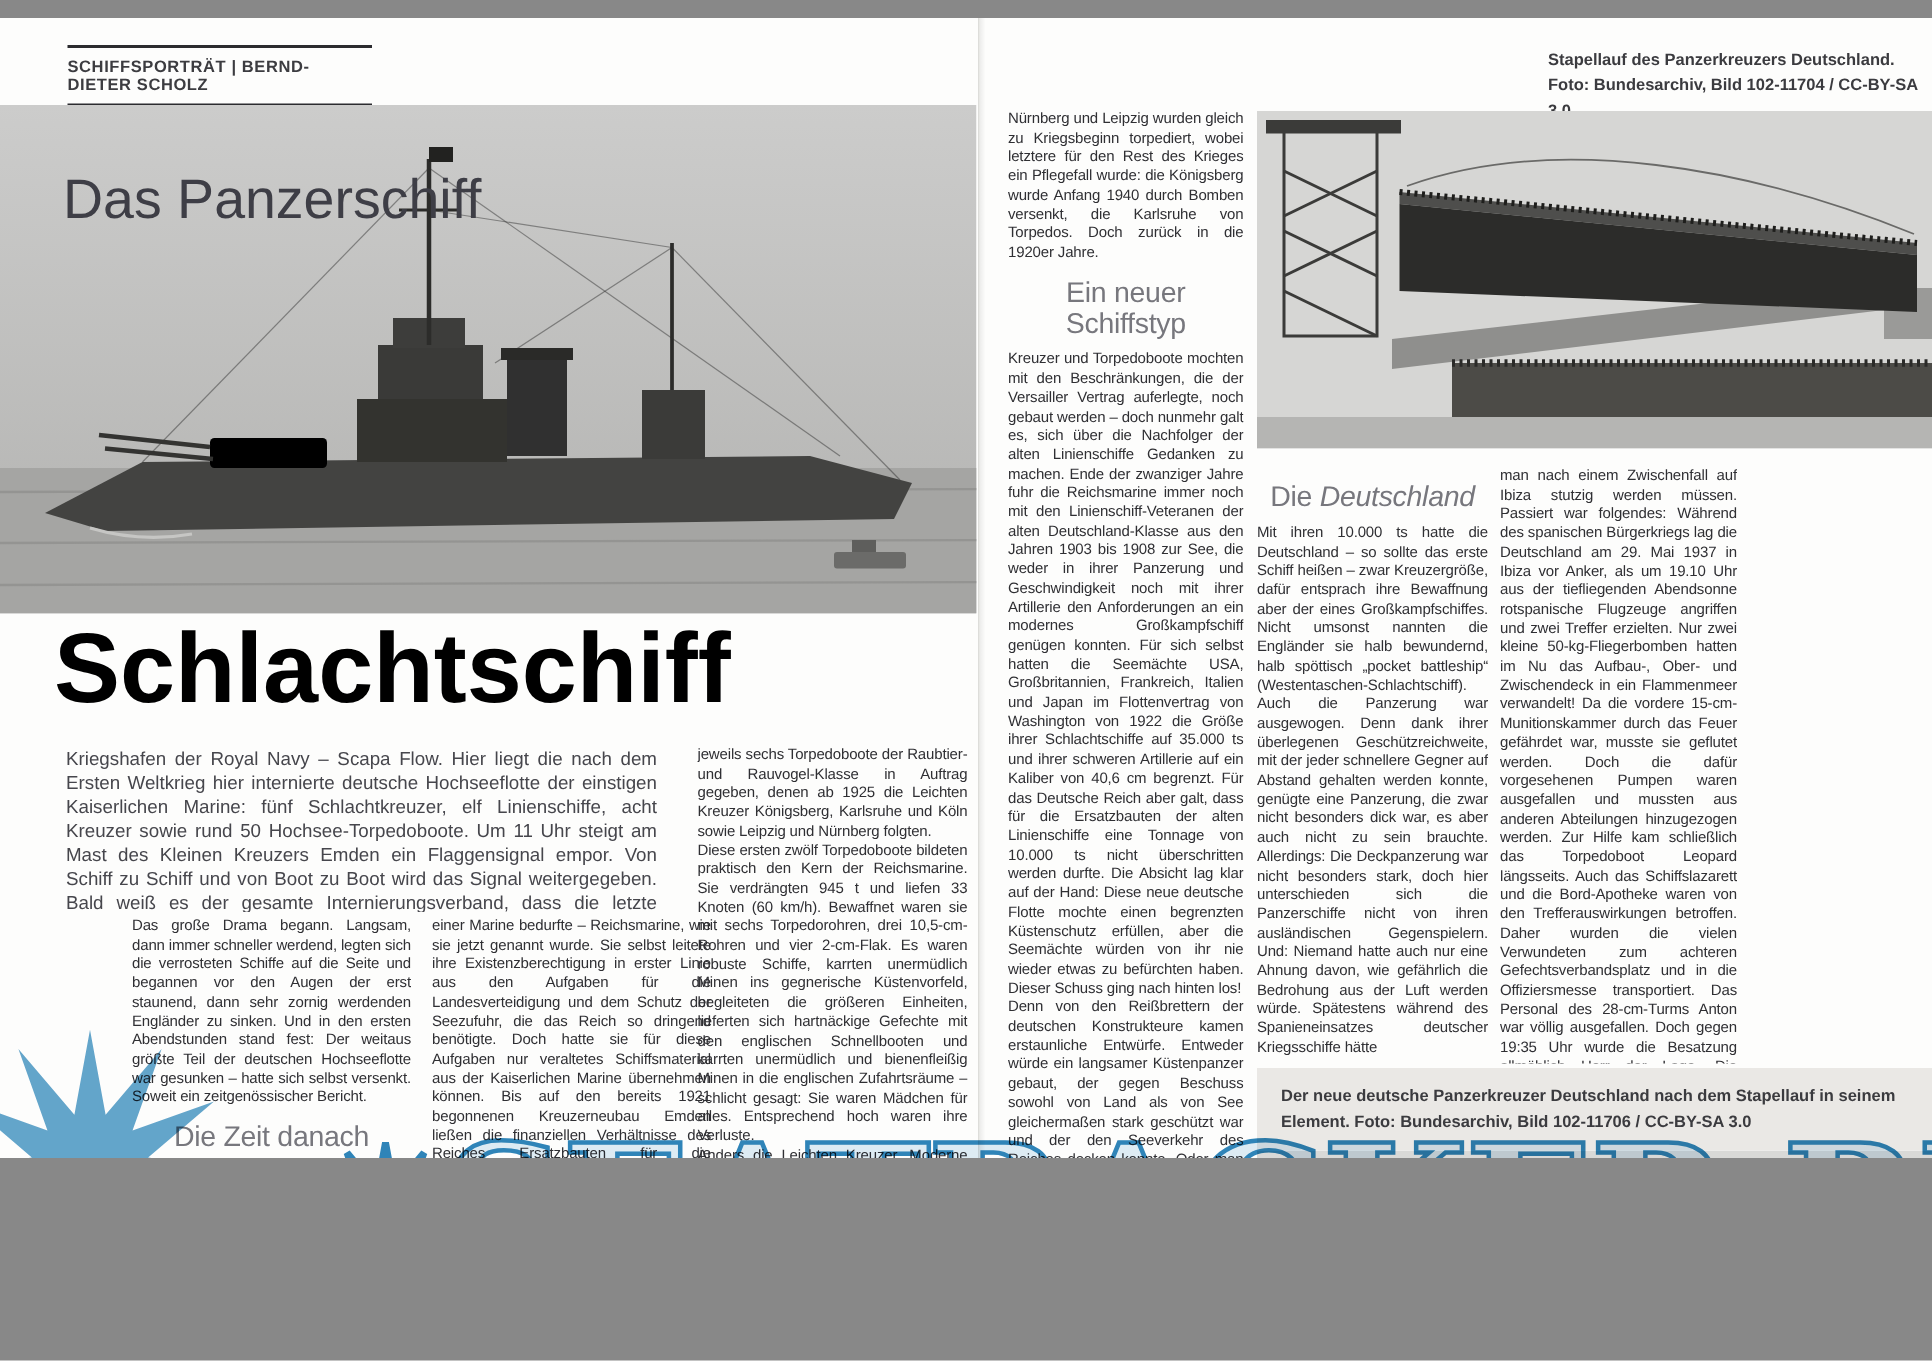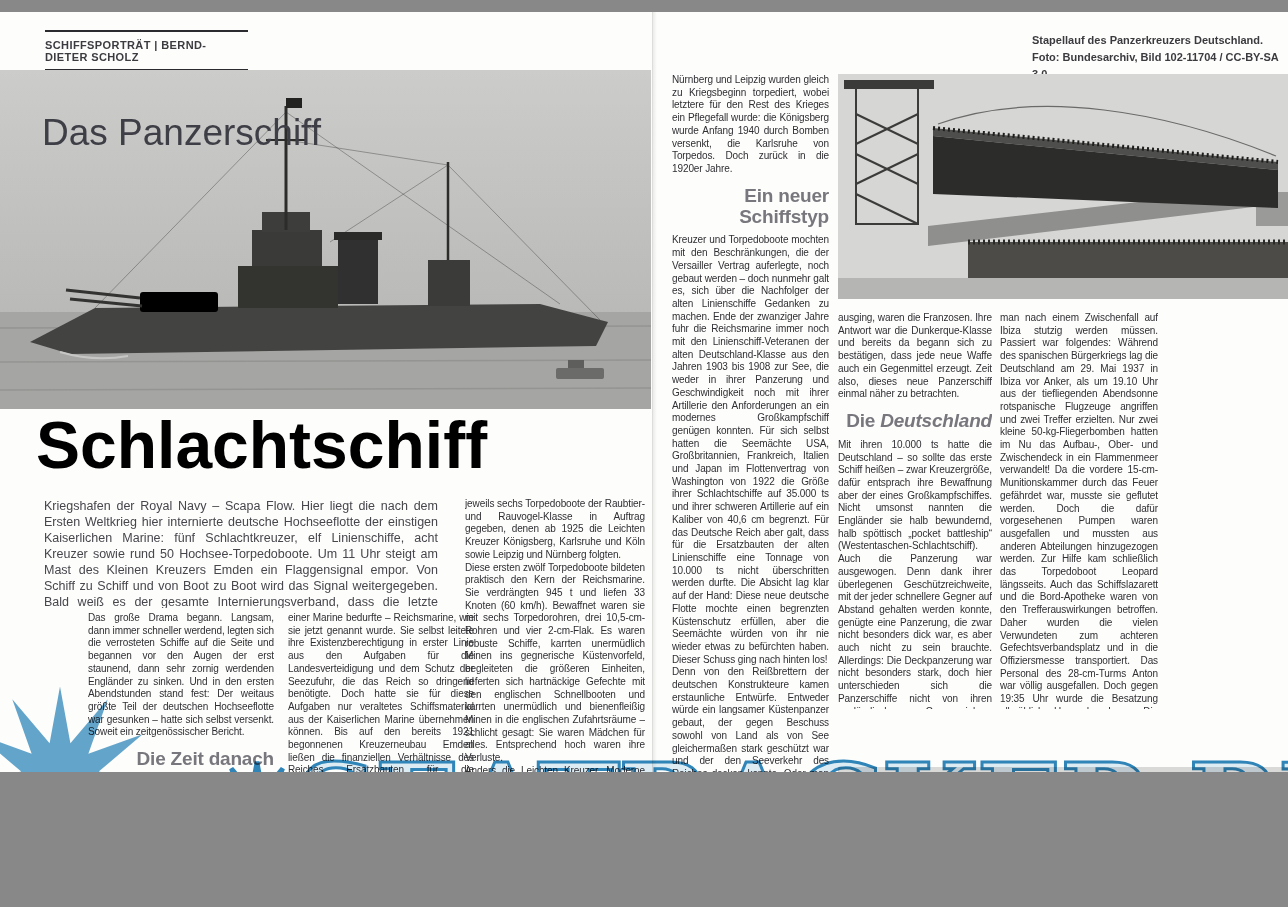"Ein neuer Schiffstyp" .col h2 { font-weight: 700 -> 400; text-align: right -> center }
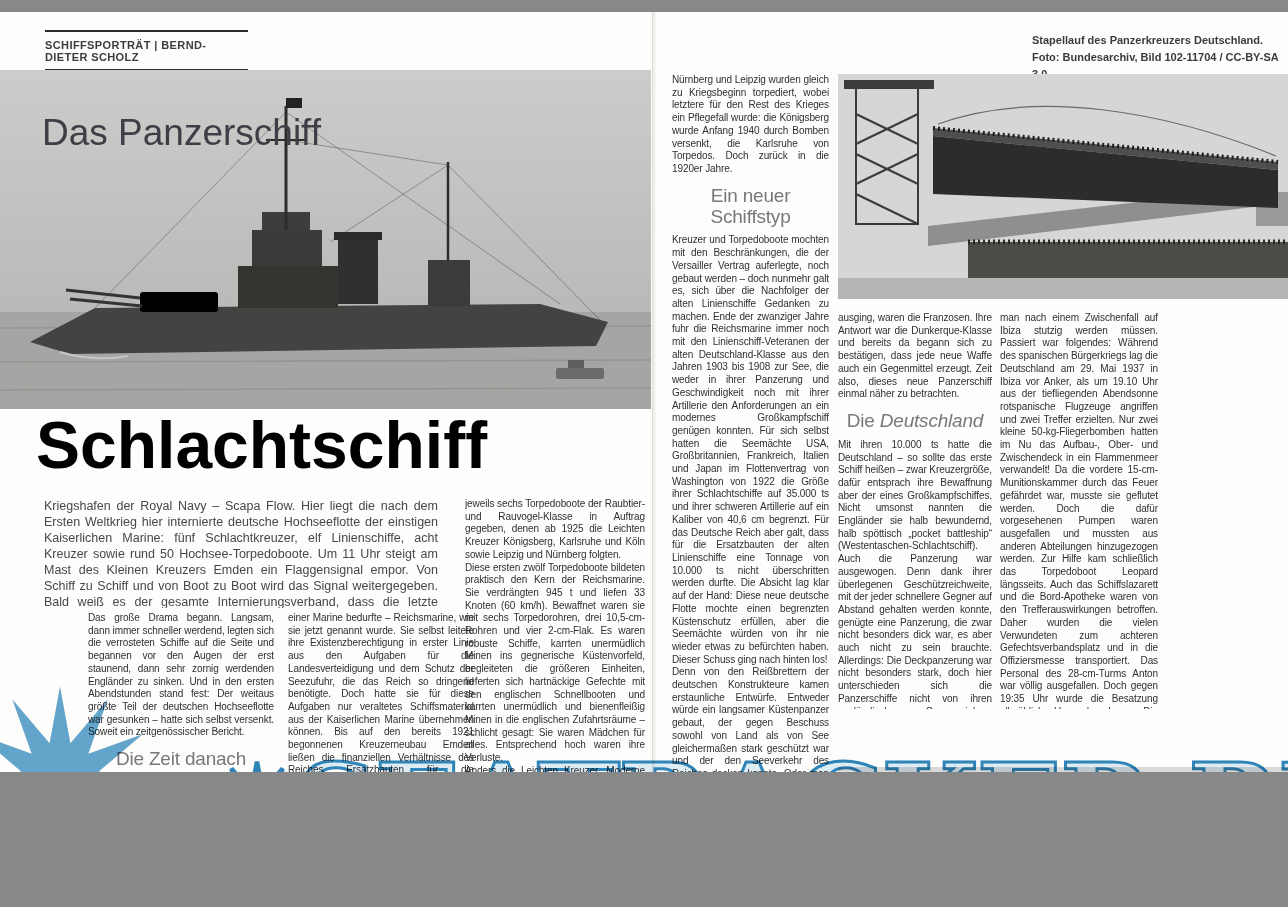"ausging, waren die Franzosen. Ihre" p { html: <p>ausging, waren die Franzosen. Ihre Antwort war die Dunkerque-Klasse und bereits da begann sich zu bestätigen, dass jede neue Waffe auch ein Gegenmittel erzeugt. Zeit also, dieses neue Panzerschiff einmal näher zu betrachten.</p> -> none }
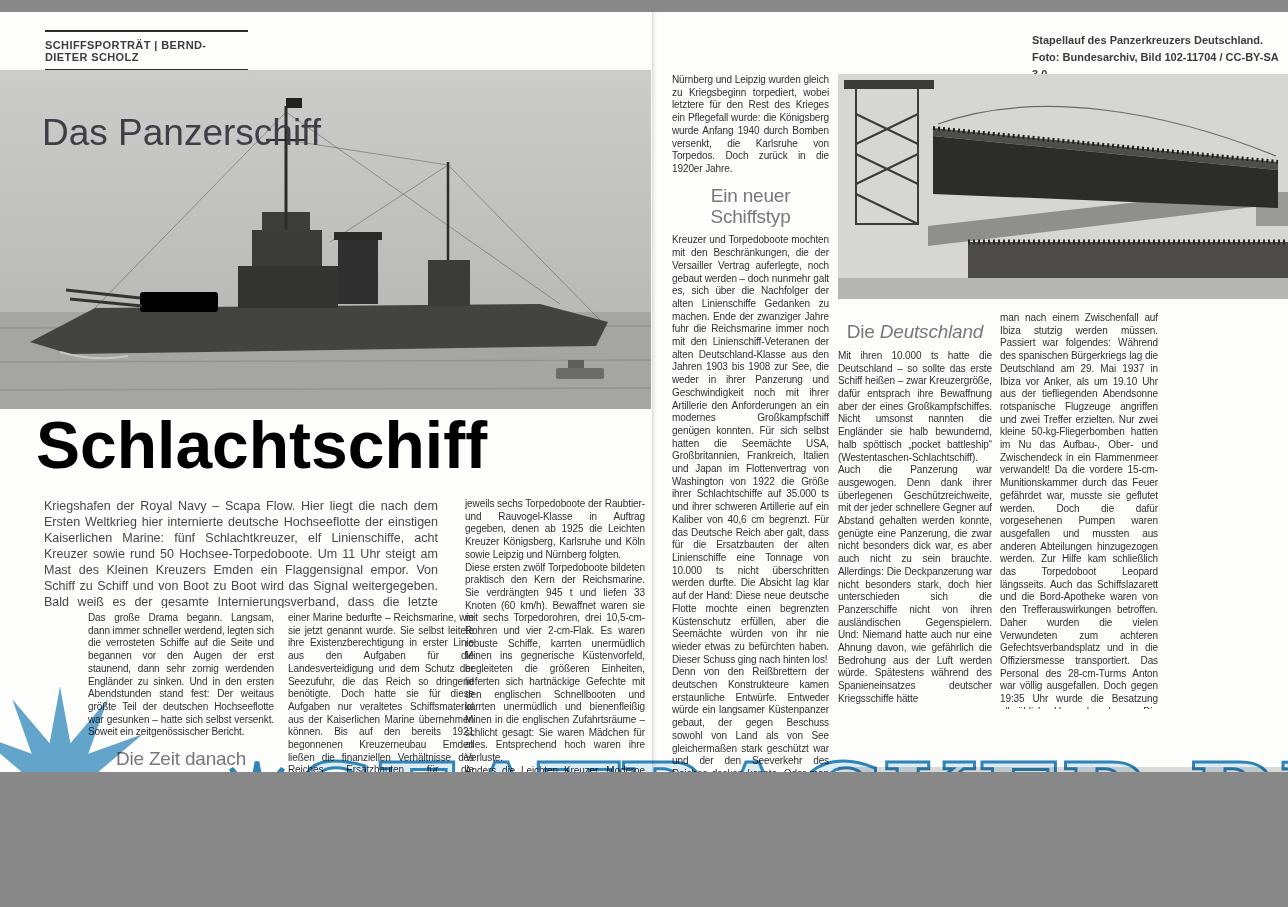"Der neue deutsche Panzerkreuzer" div.abs { html: none -> <div> <div>Der neue deutsche Panzerkreuzer Deutschland nach dem Stapellauf in seinem Element. Foto: Bundesarchiv, Bild 102-11706 / CC-BY-SA 3.0</div> </div> }
